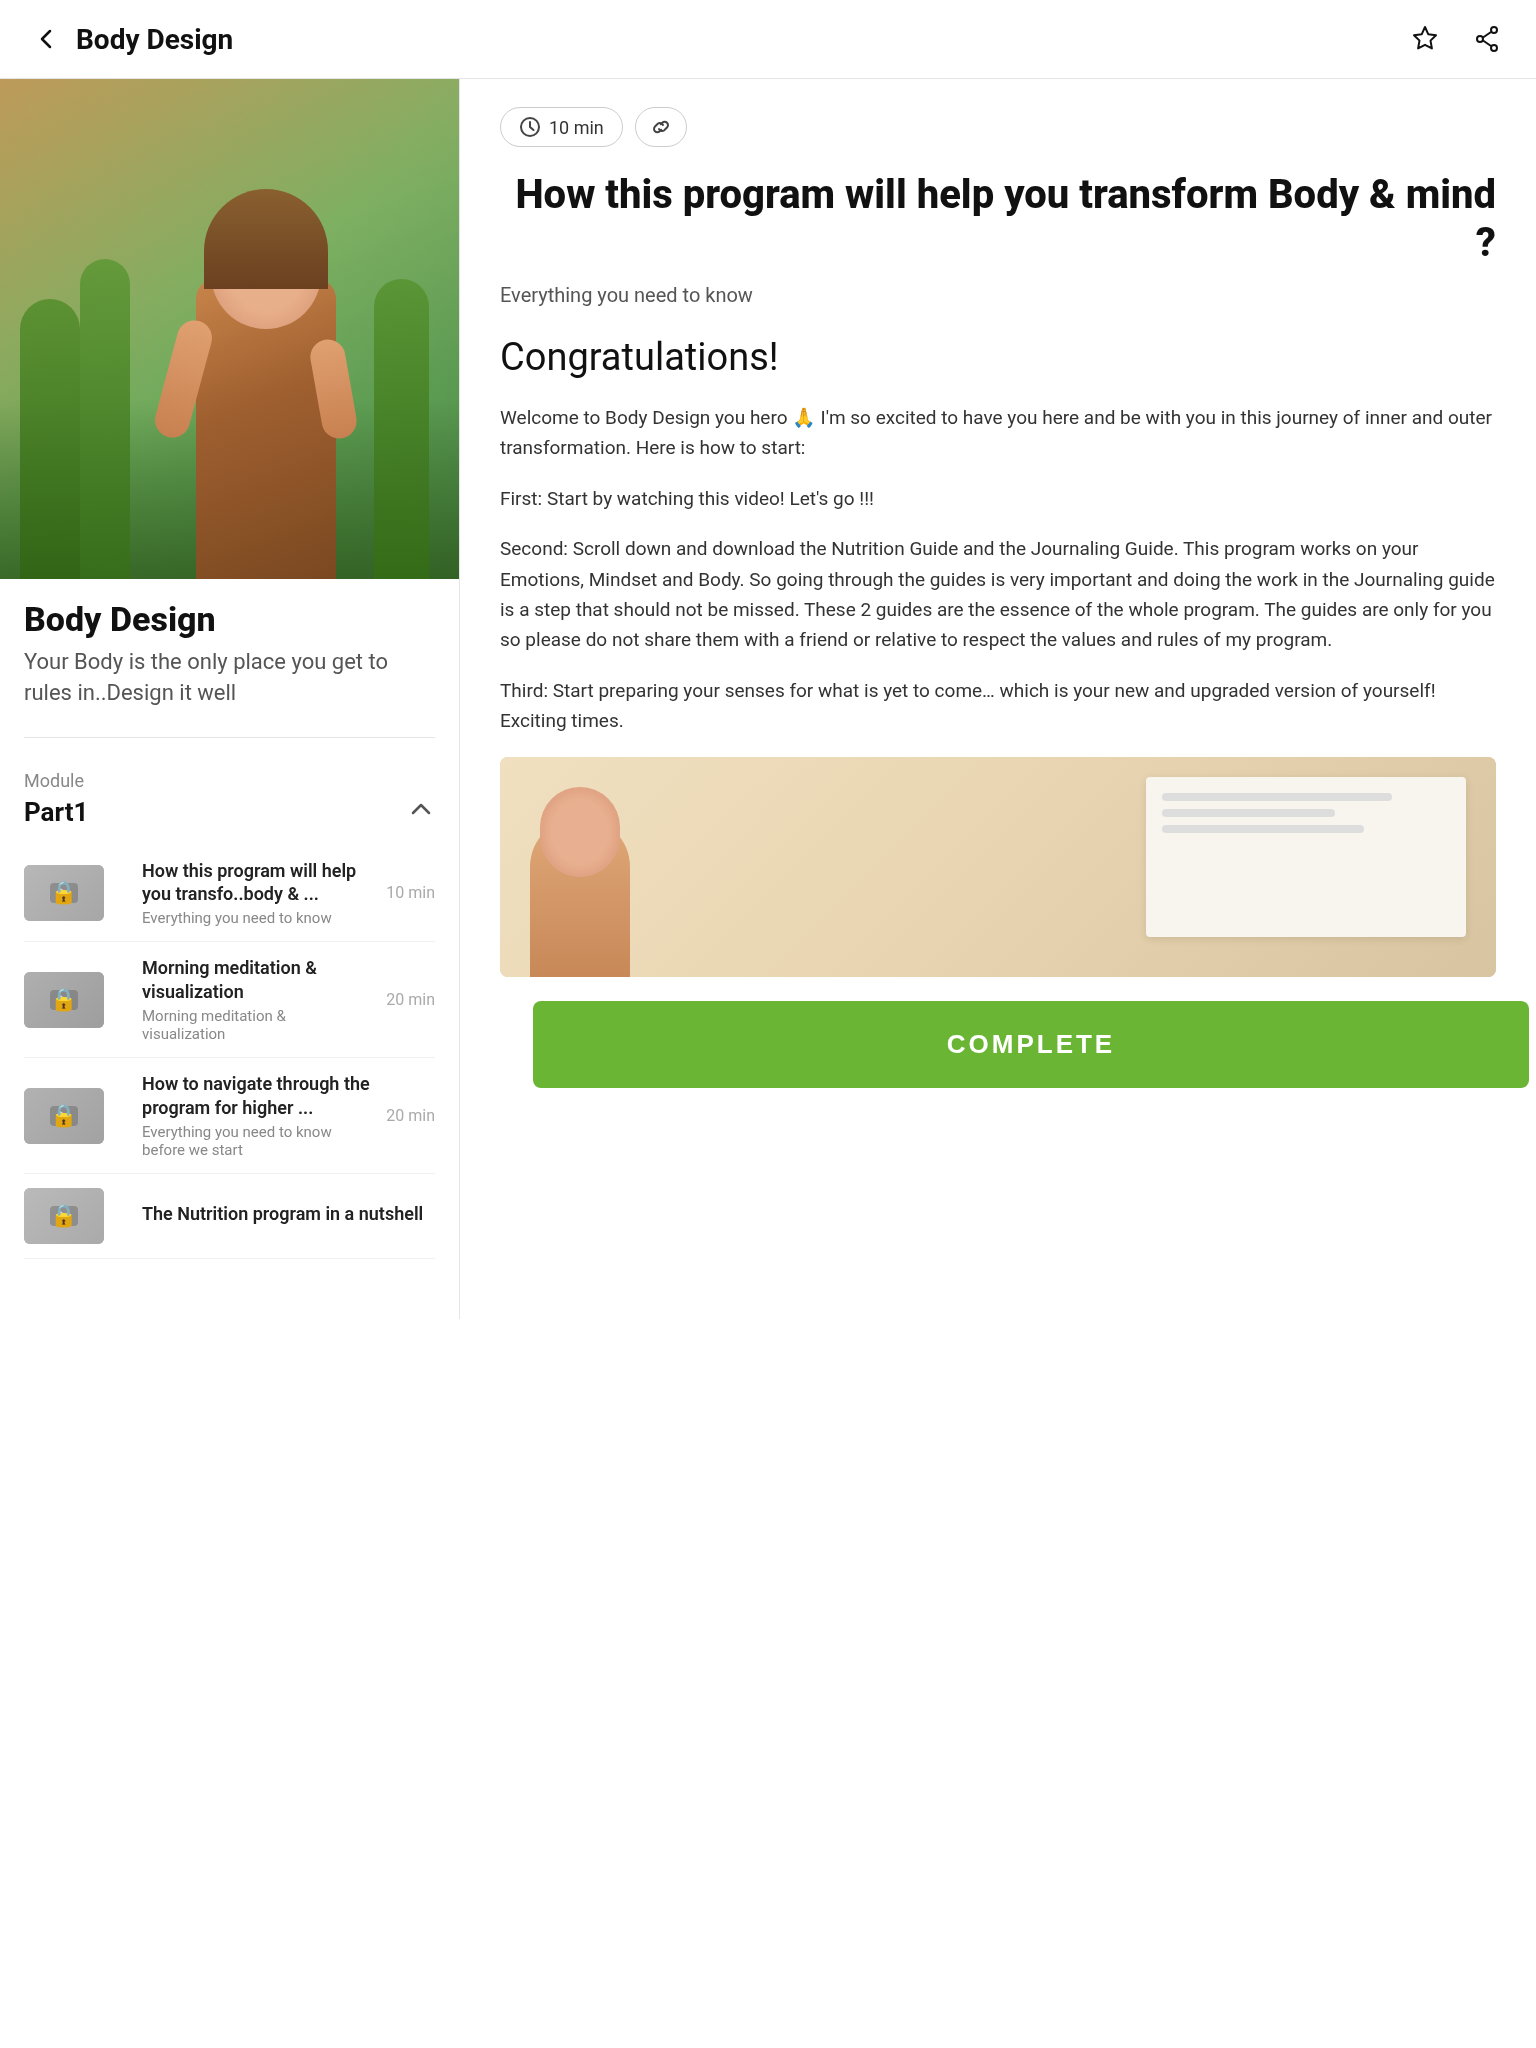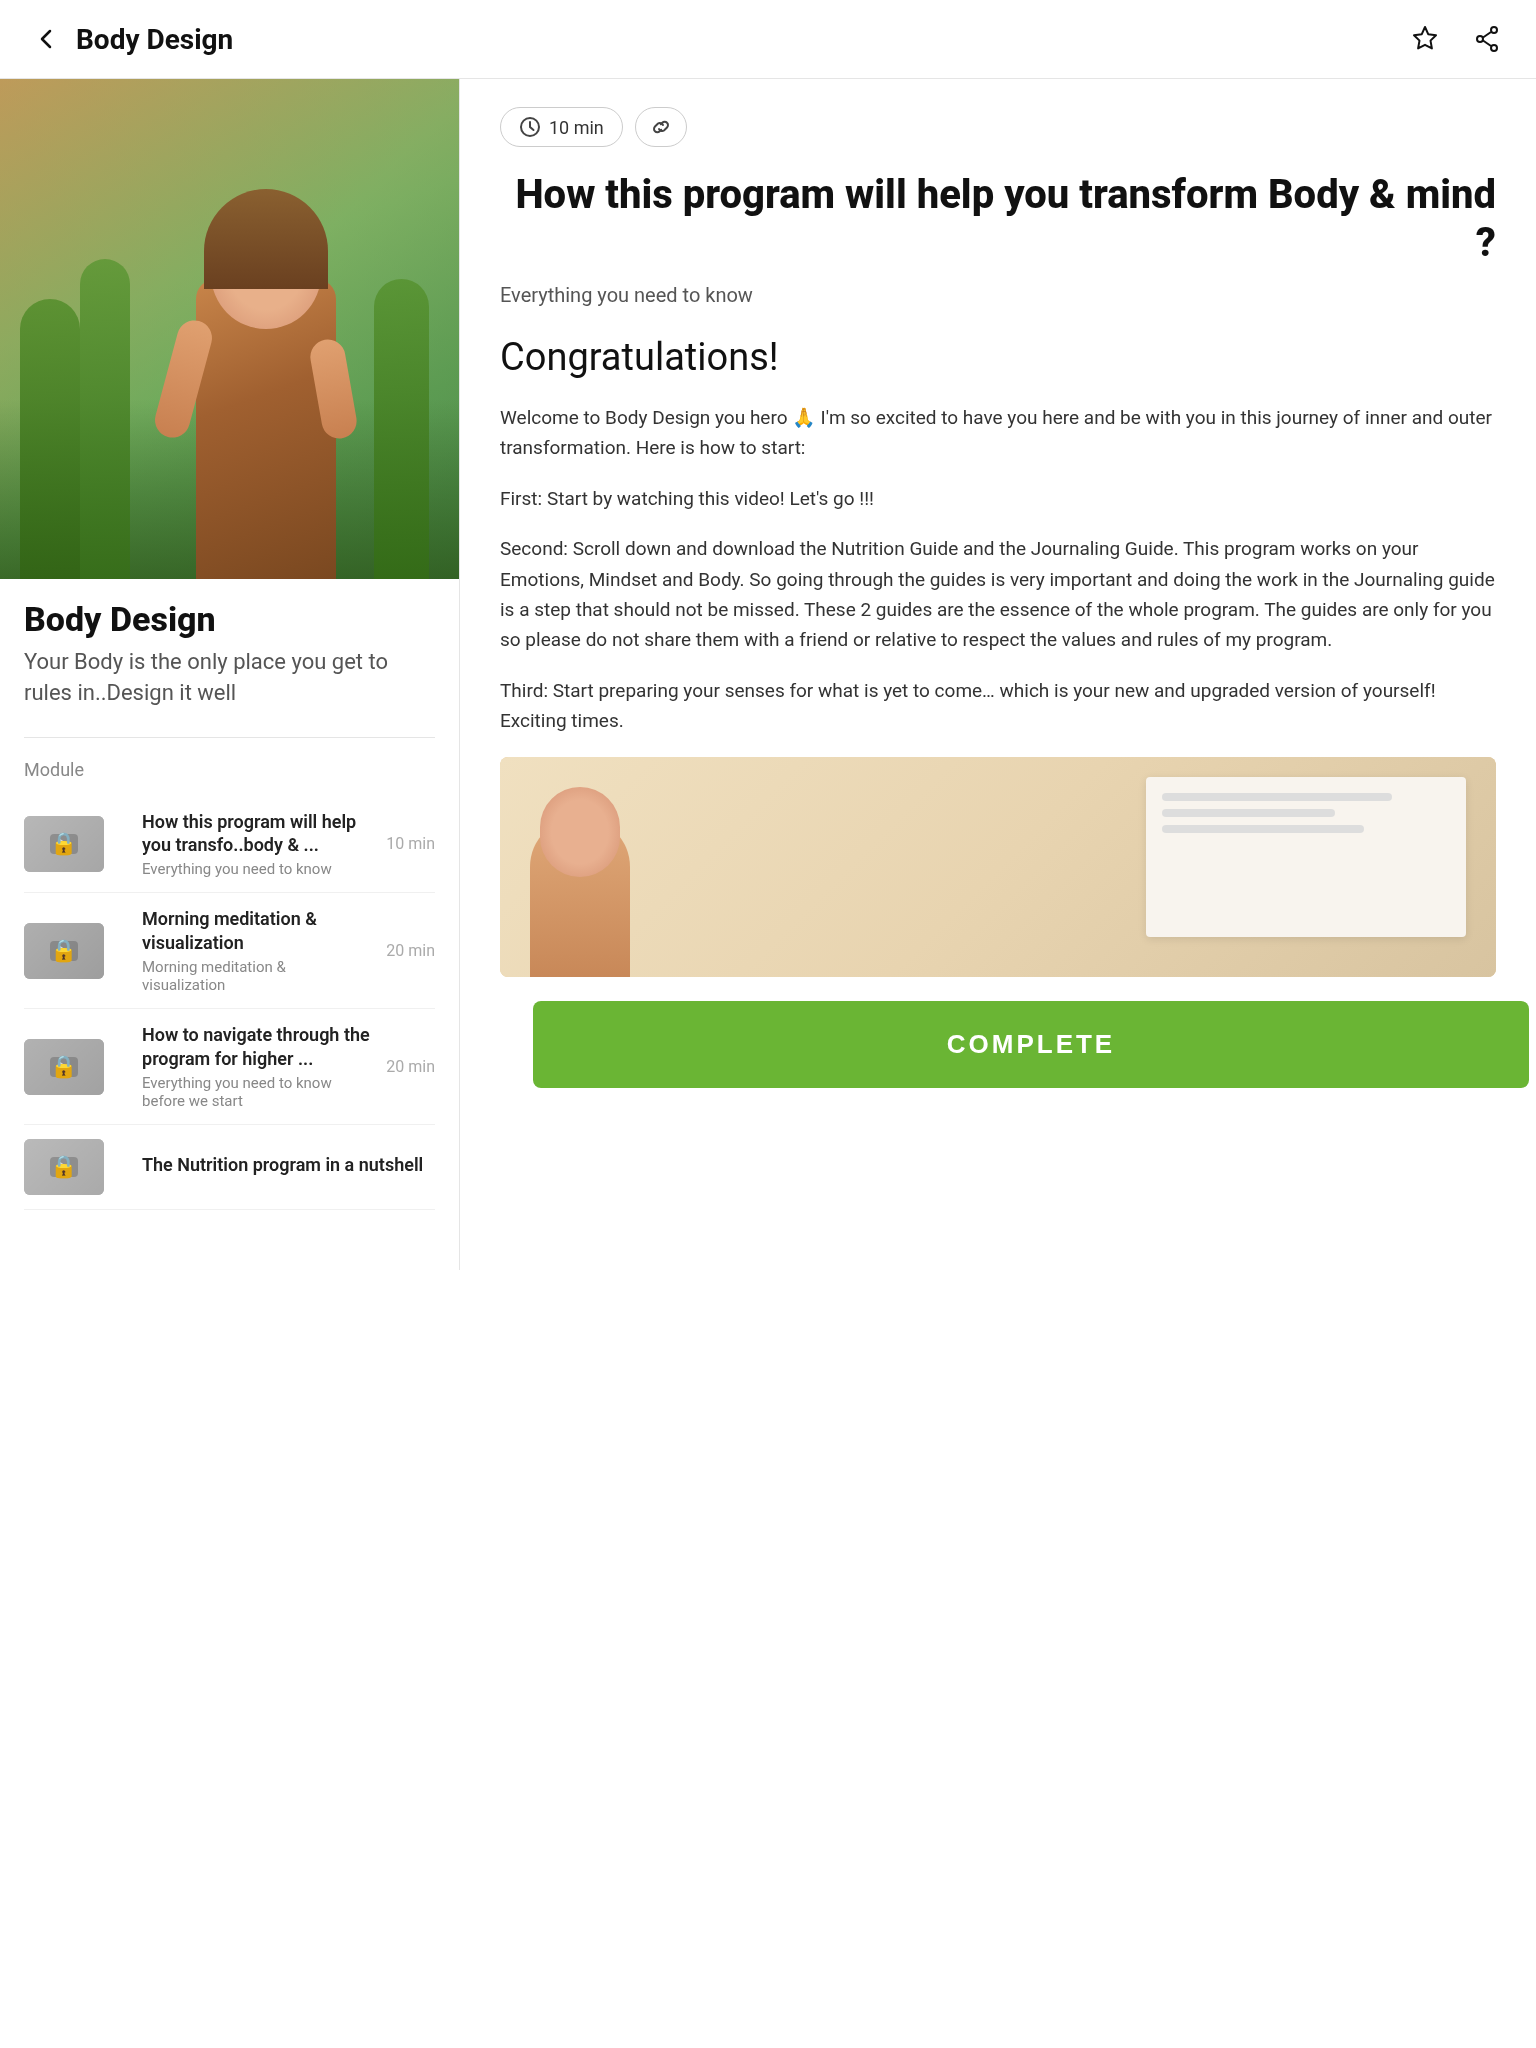"Module" .module-section { padding-top: 21px -> 32px }
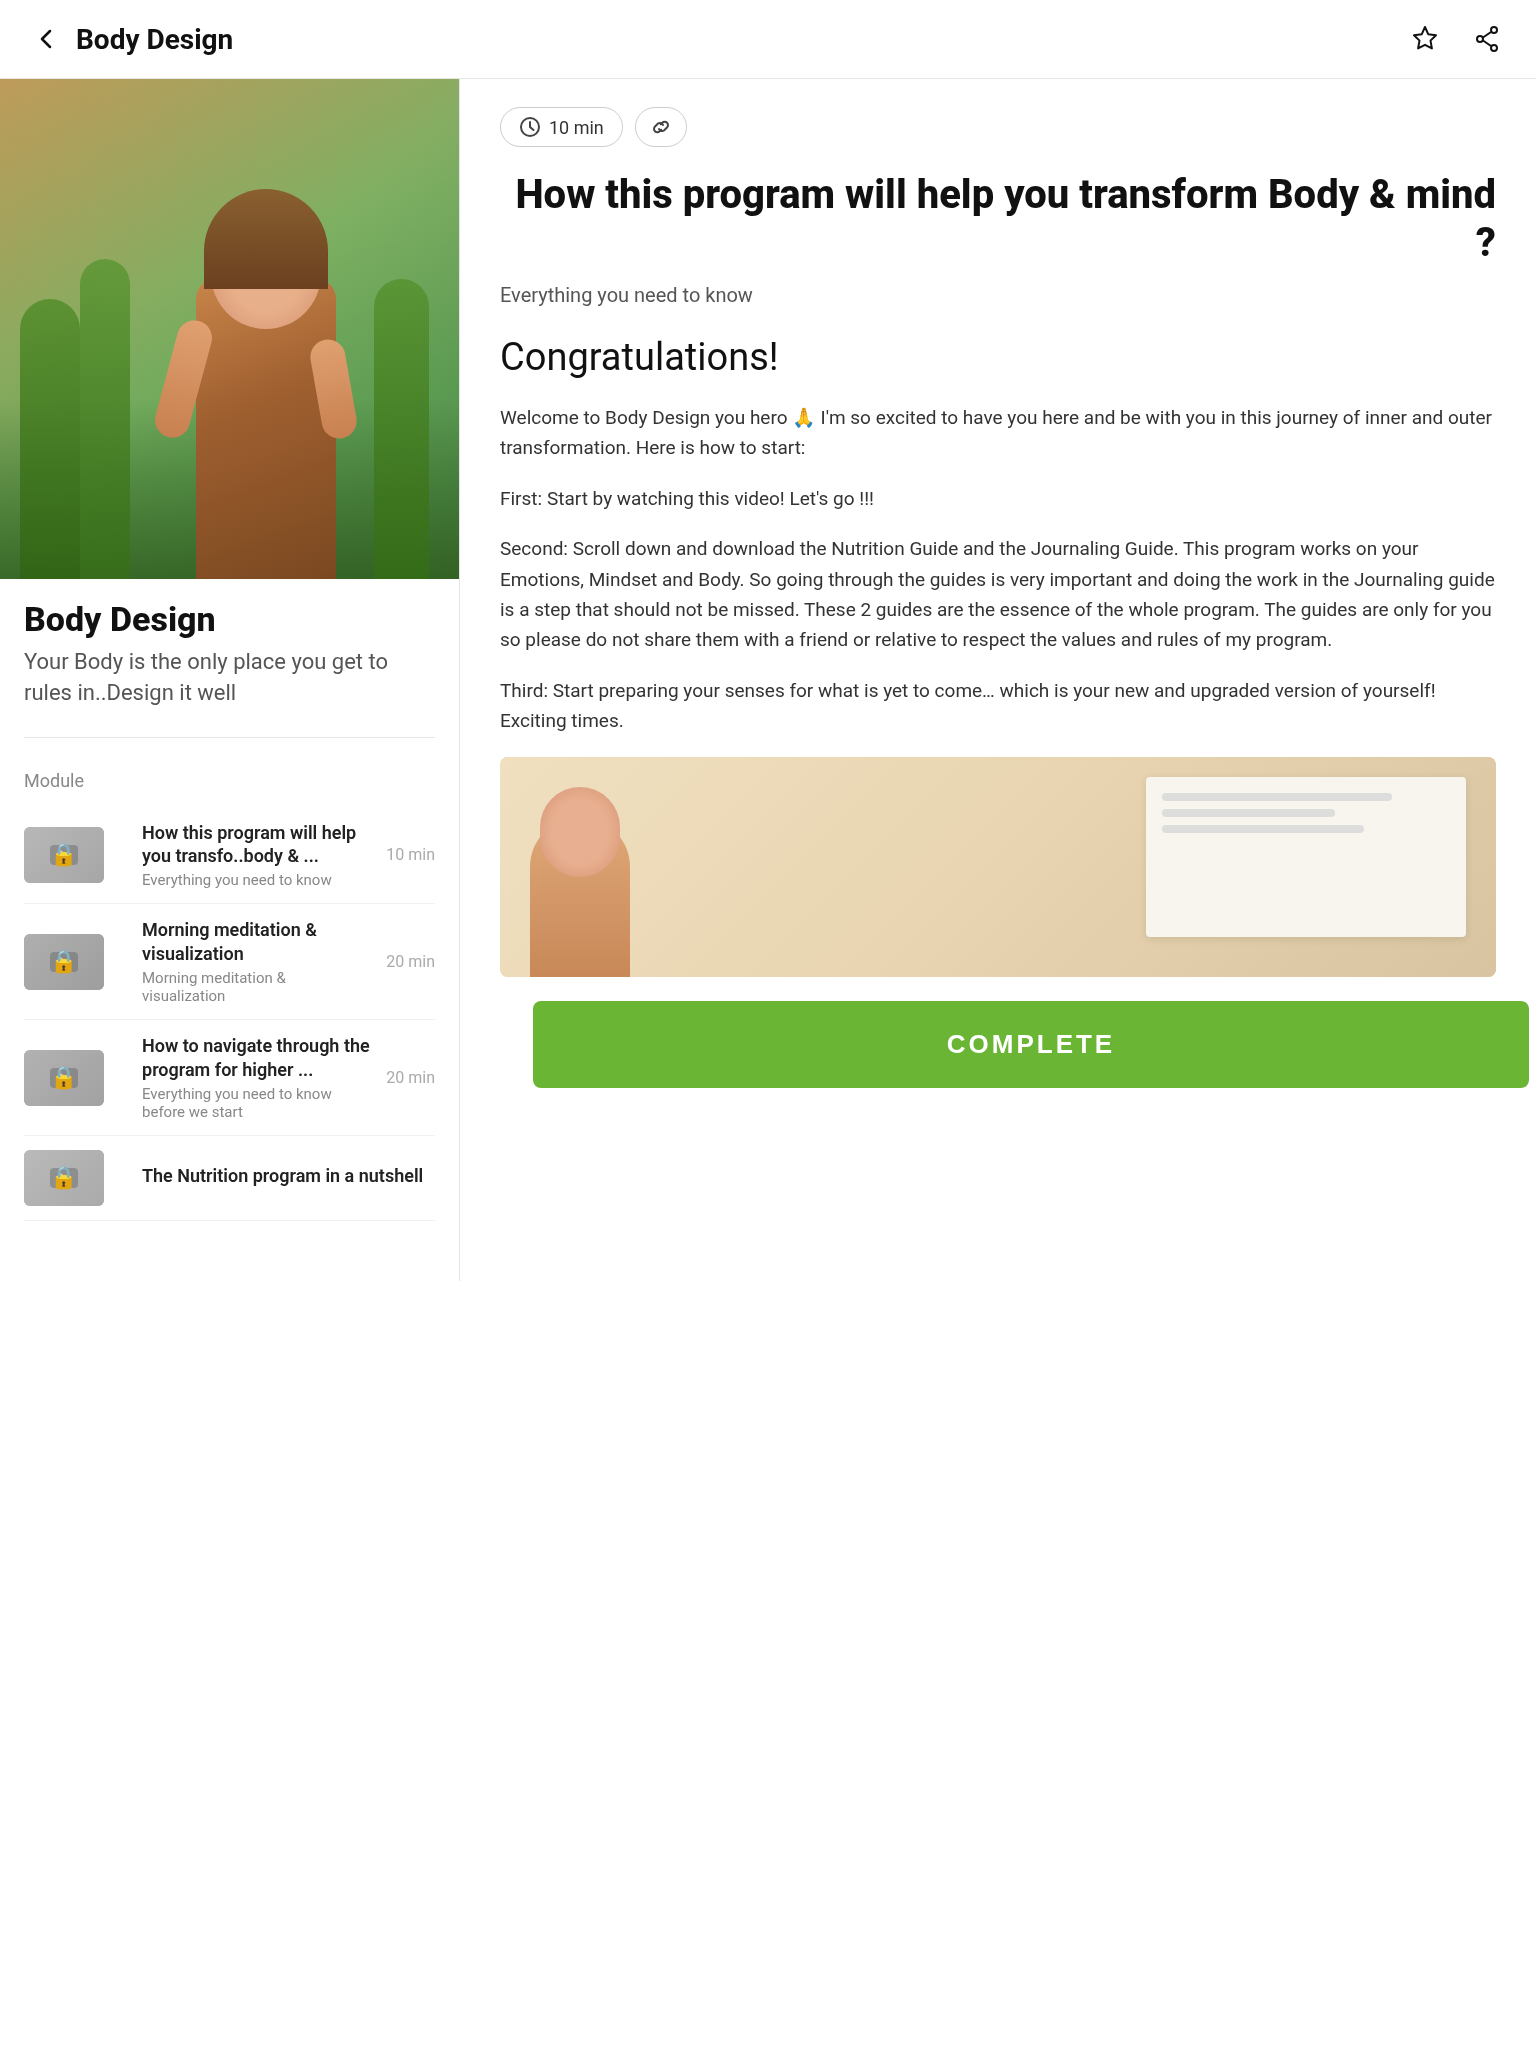"Part1" div.module-header { html: none -> <div> <span>Part1</span> <span> <svg> <path></path> </svg> </span> </div> }
